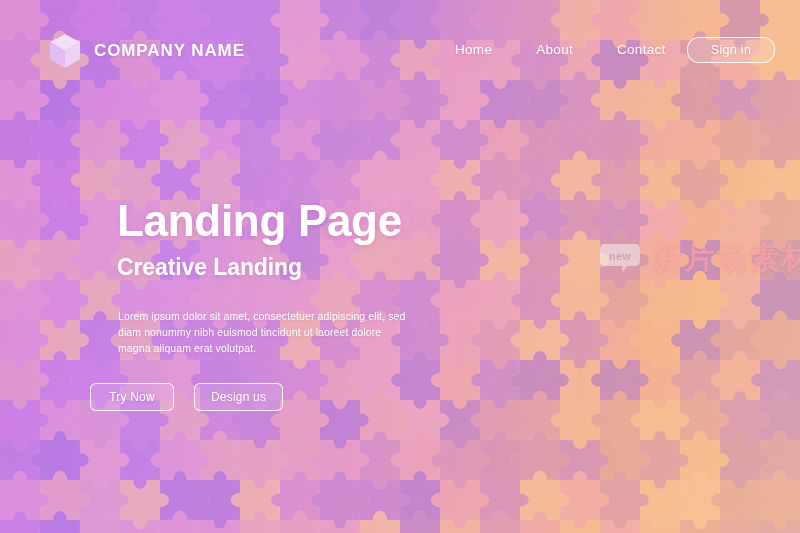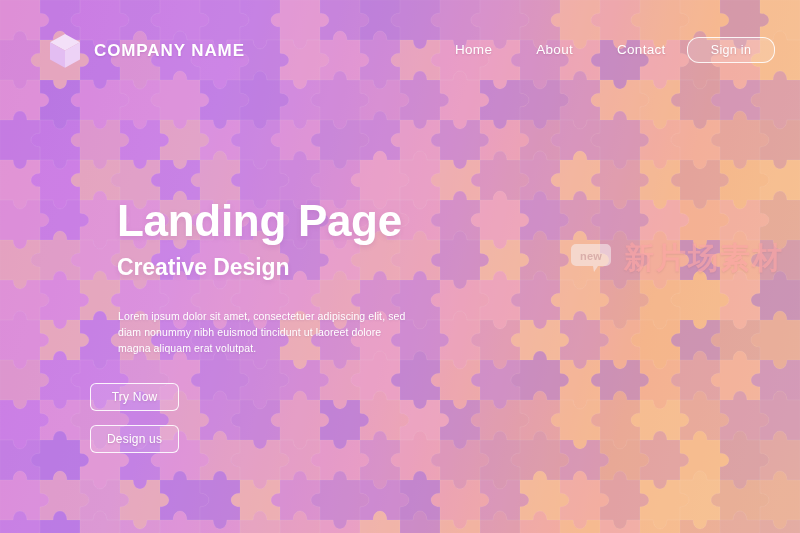"Creative Design" h2 { text: Design -> Landing }
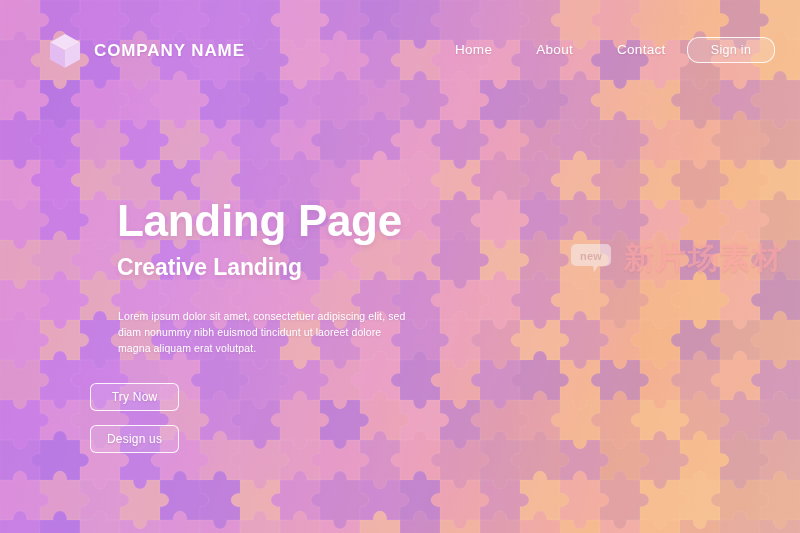"new" #watermark-badge { margin-left: none -> 29px }
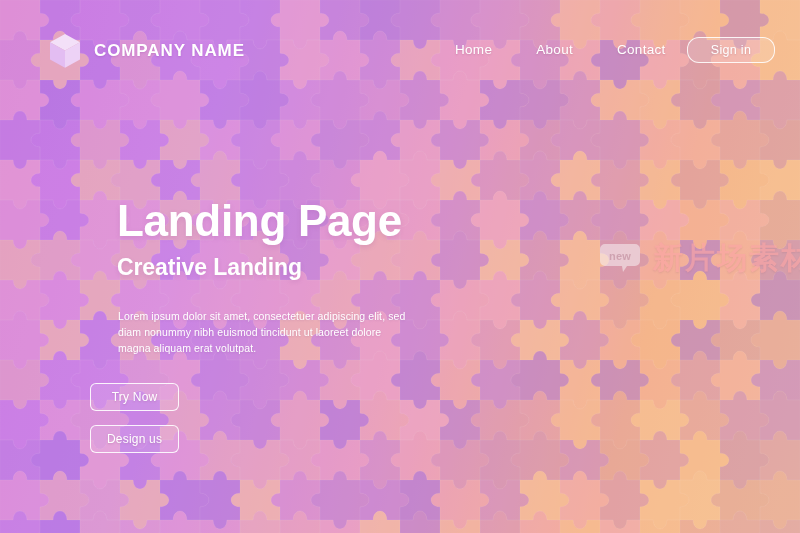"Try Now" #cta-row { flex-direction: column -> none; gap: 14px -> 20px }
